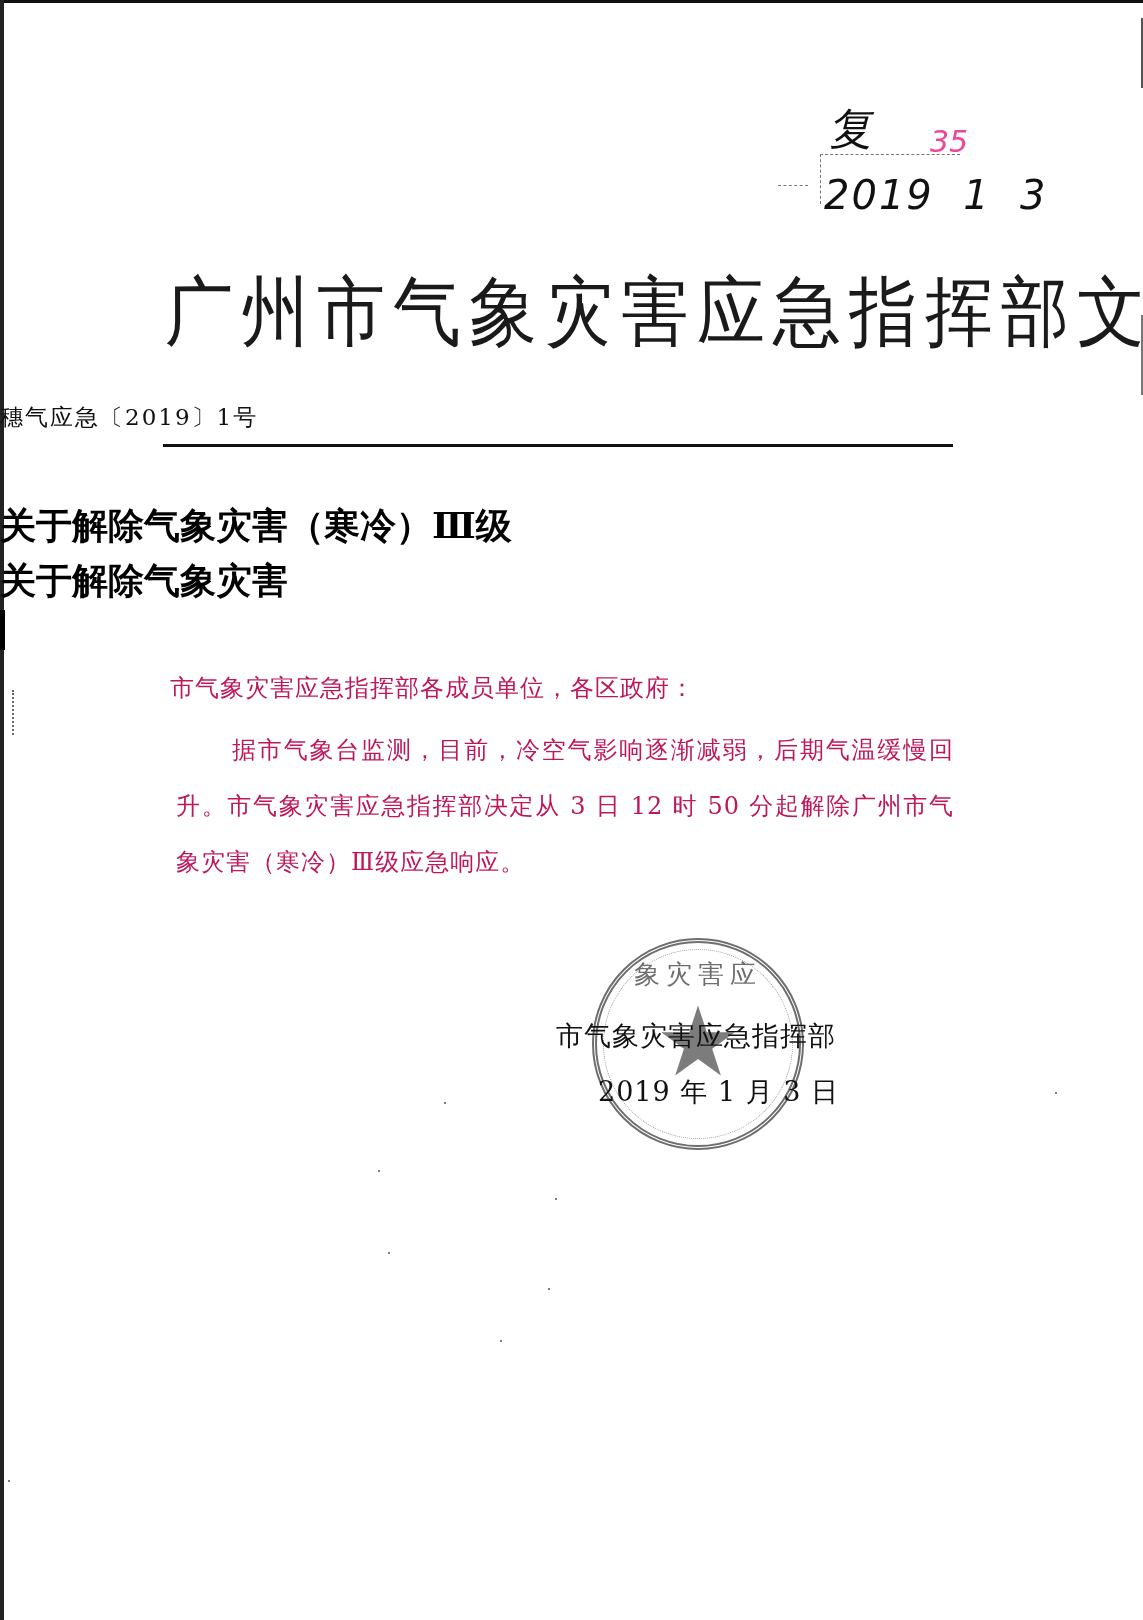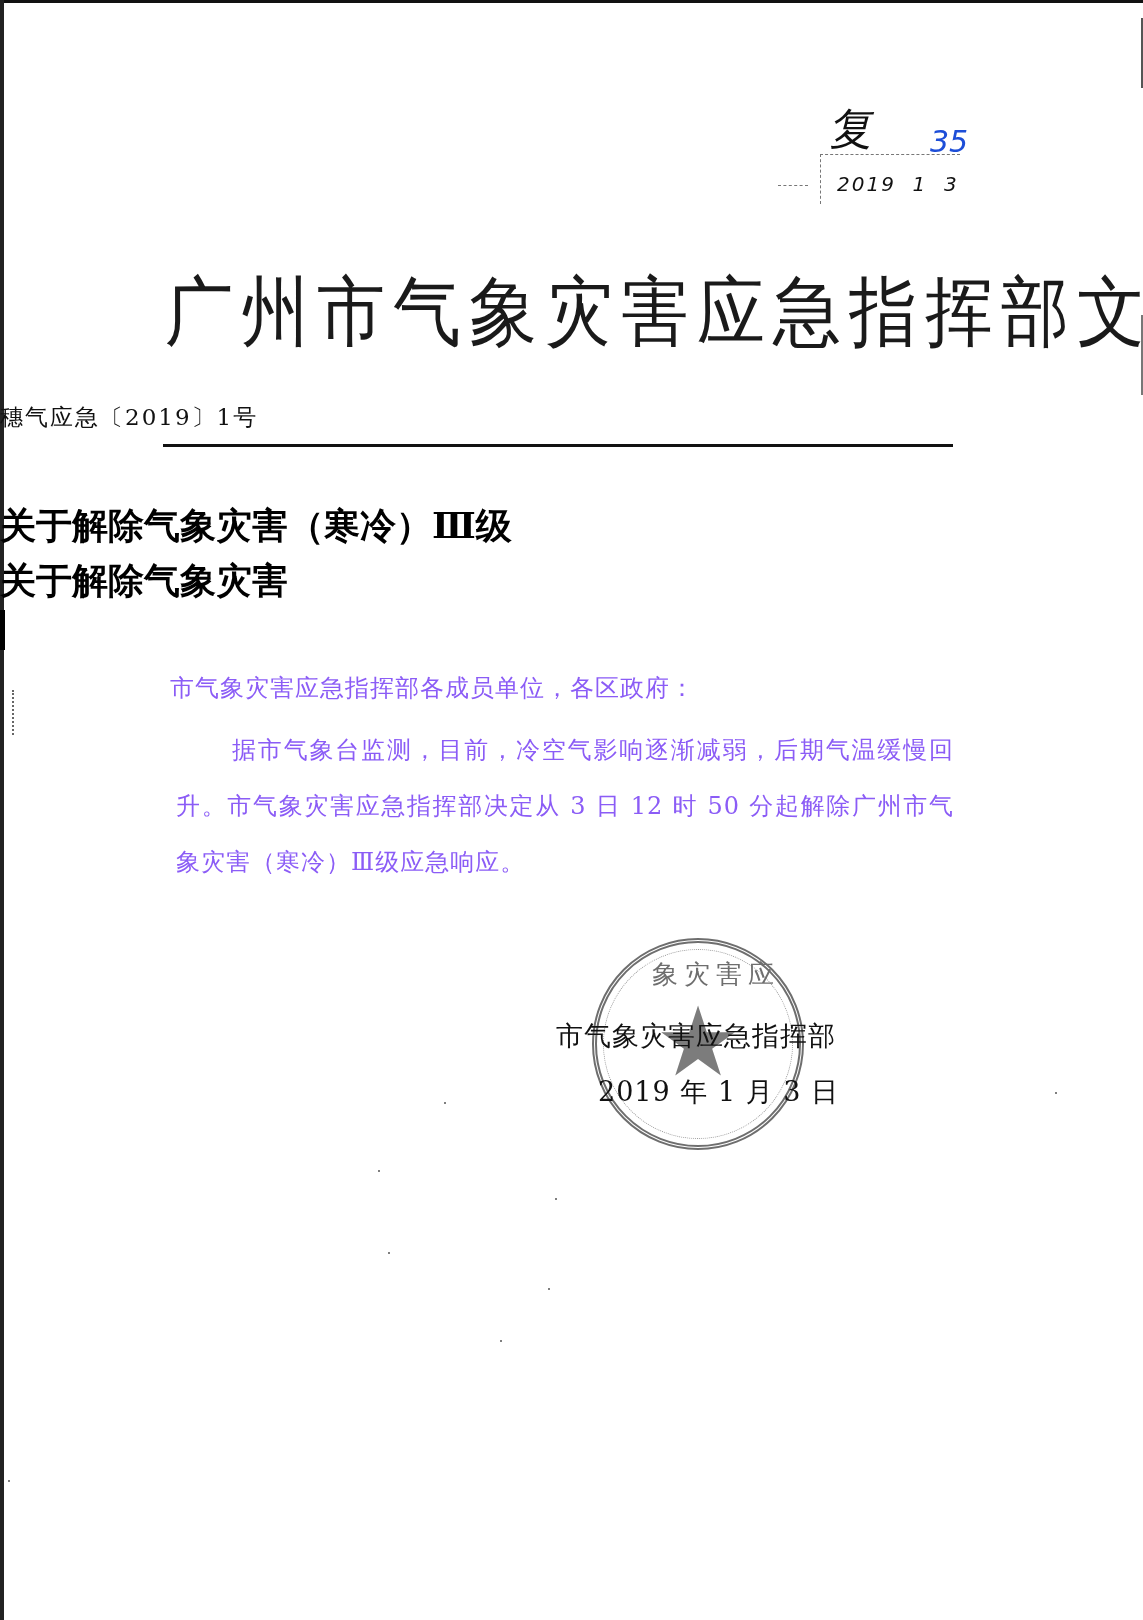"35" .hw-num { color: #1d4ed8 -> #ec4899 }
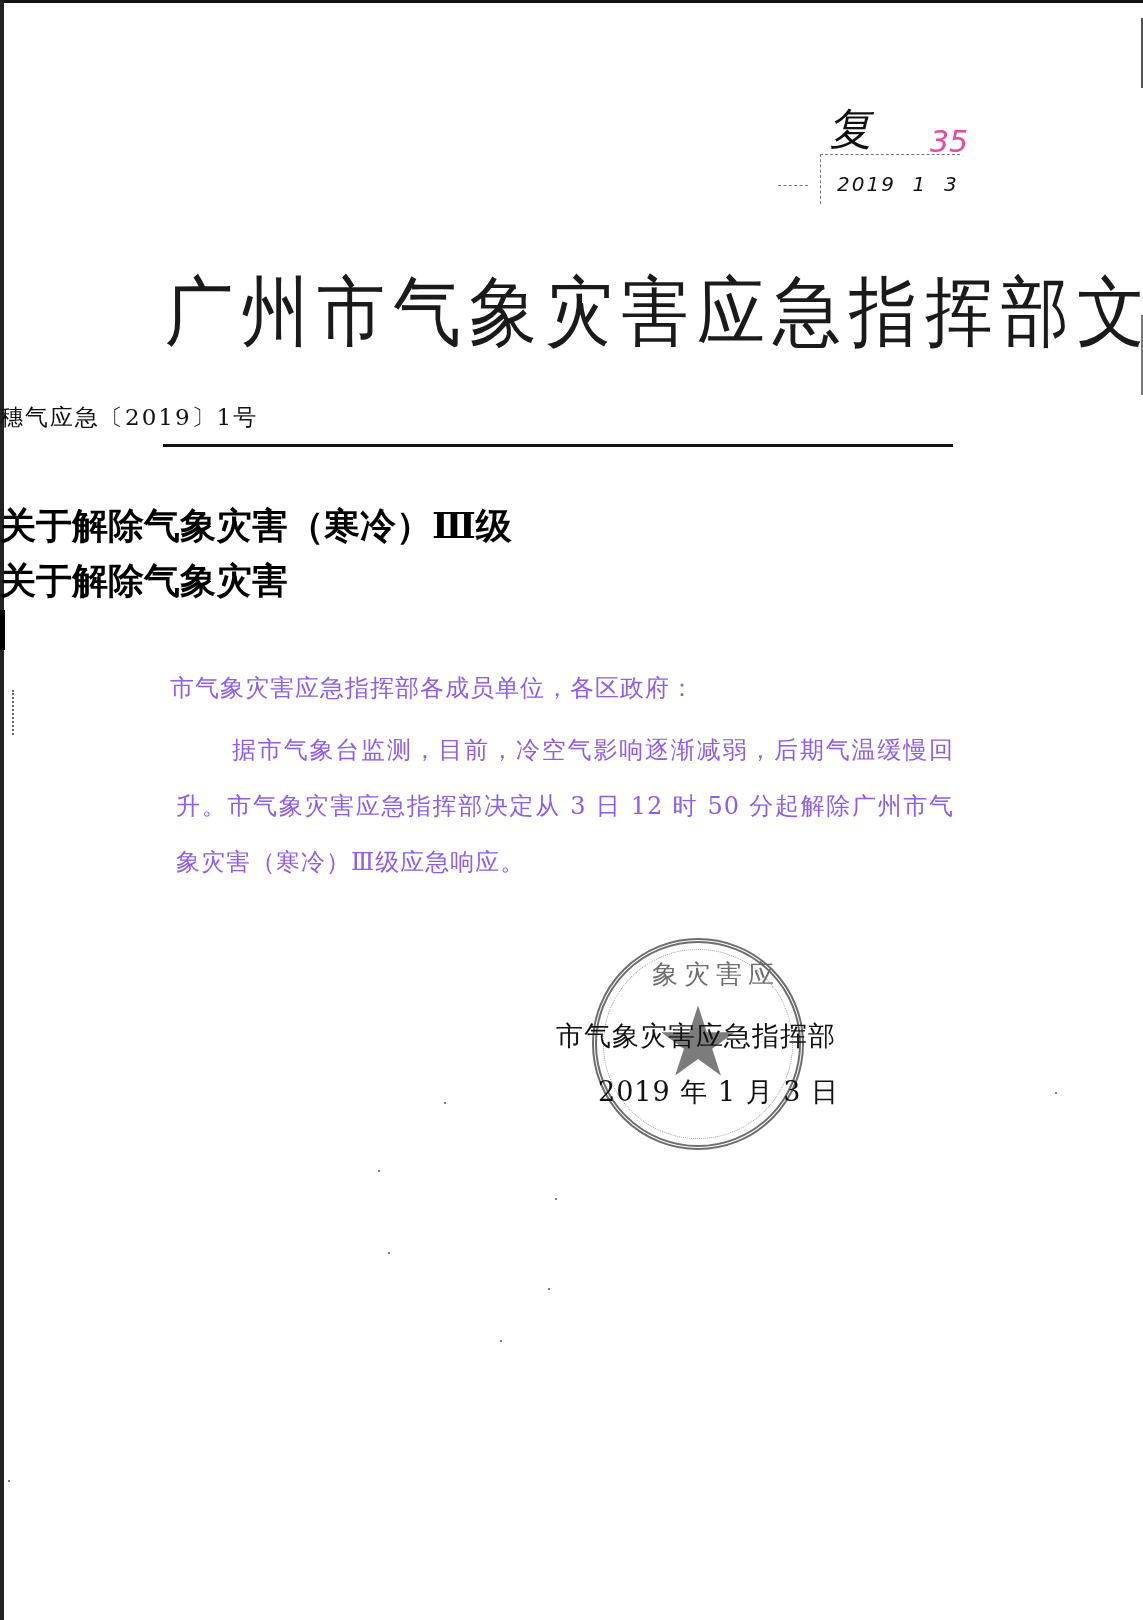"2019 1 3" .hw-date { font-size: 20px -> 40px; margin-left: 13px -> none }
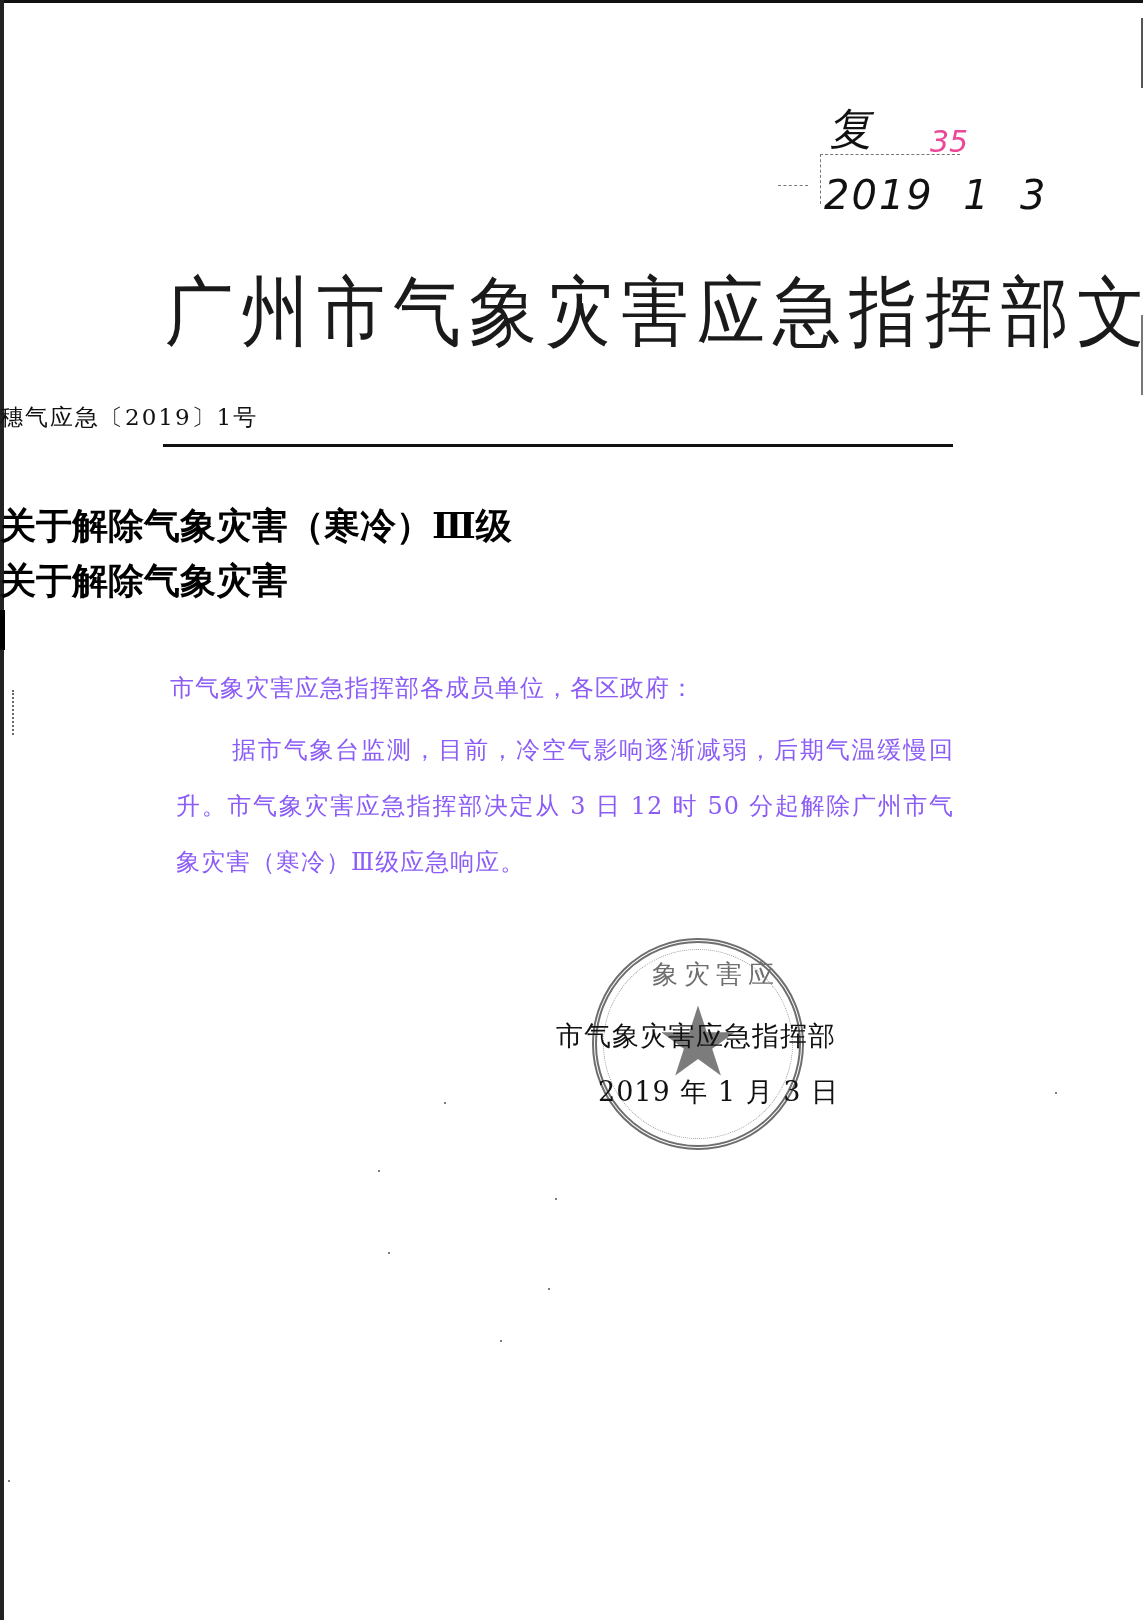"市气象灾害应急指挥部各成员单位，各区政府：" .body-text { color: #8b5cf6 -> #be185d }
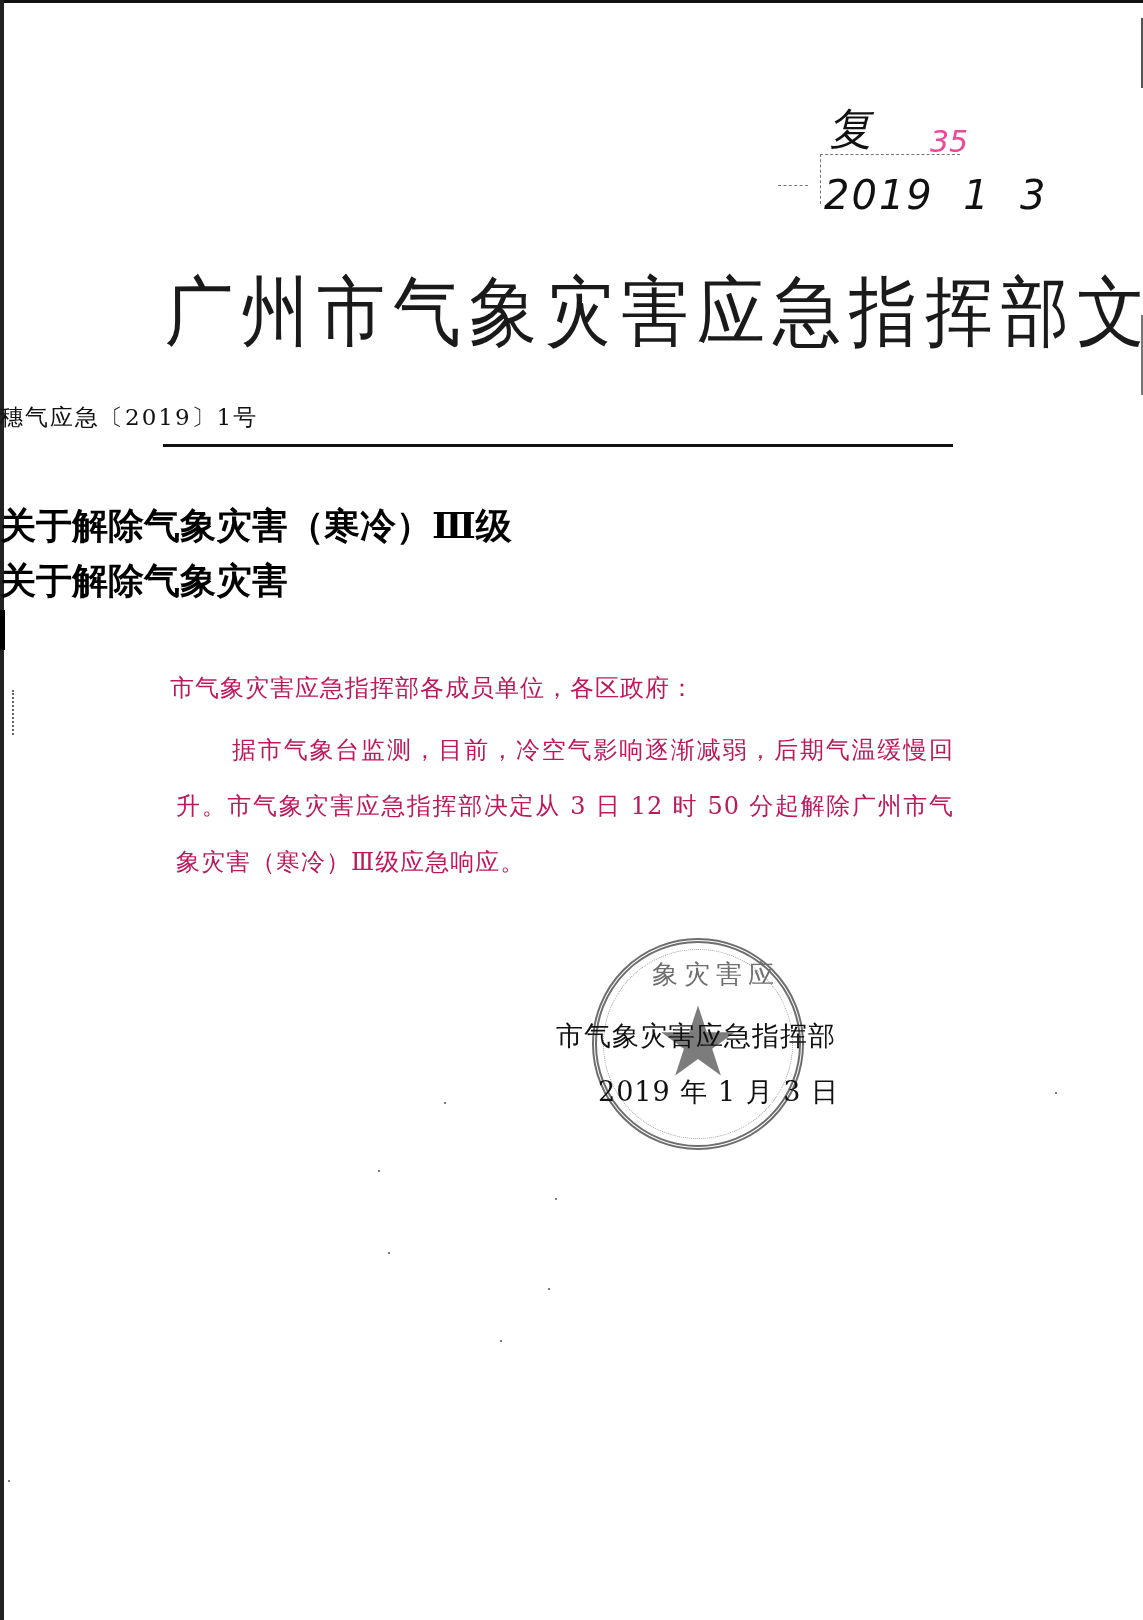"象灾害应" .seal-text { left: 18px -> 0 }
